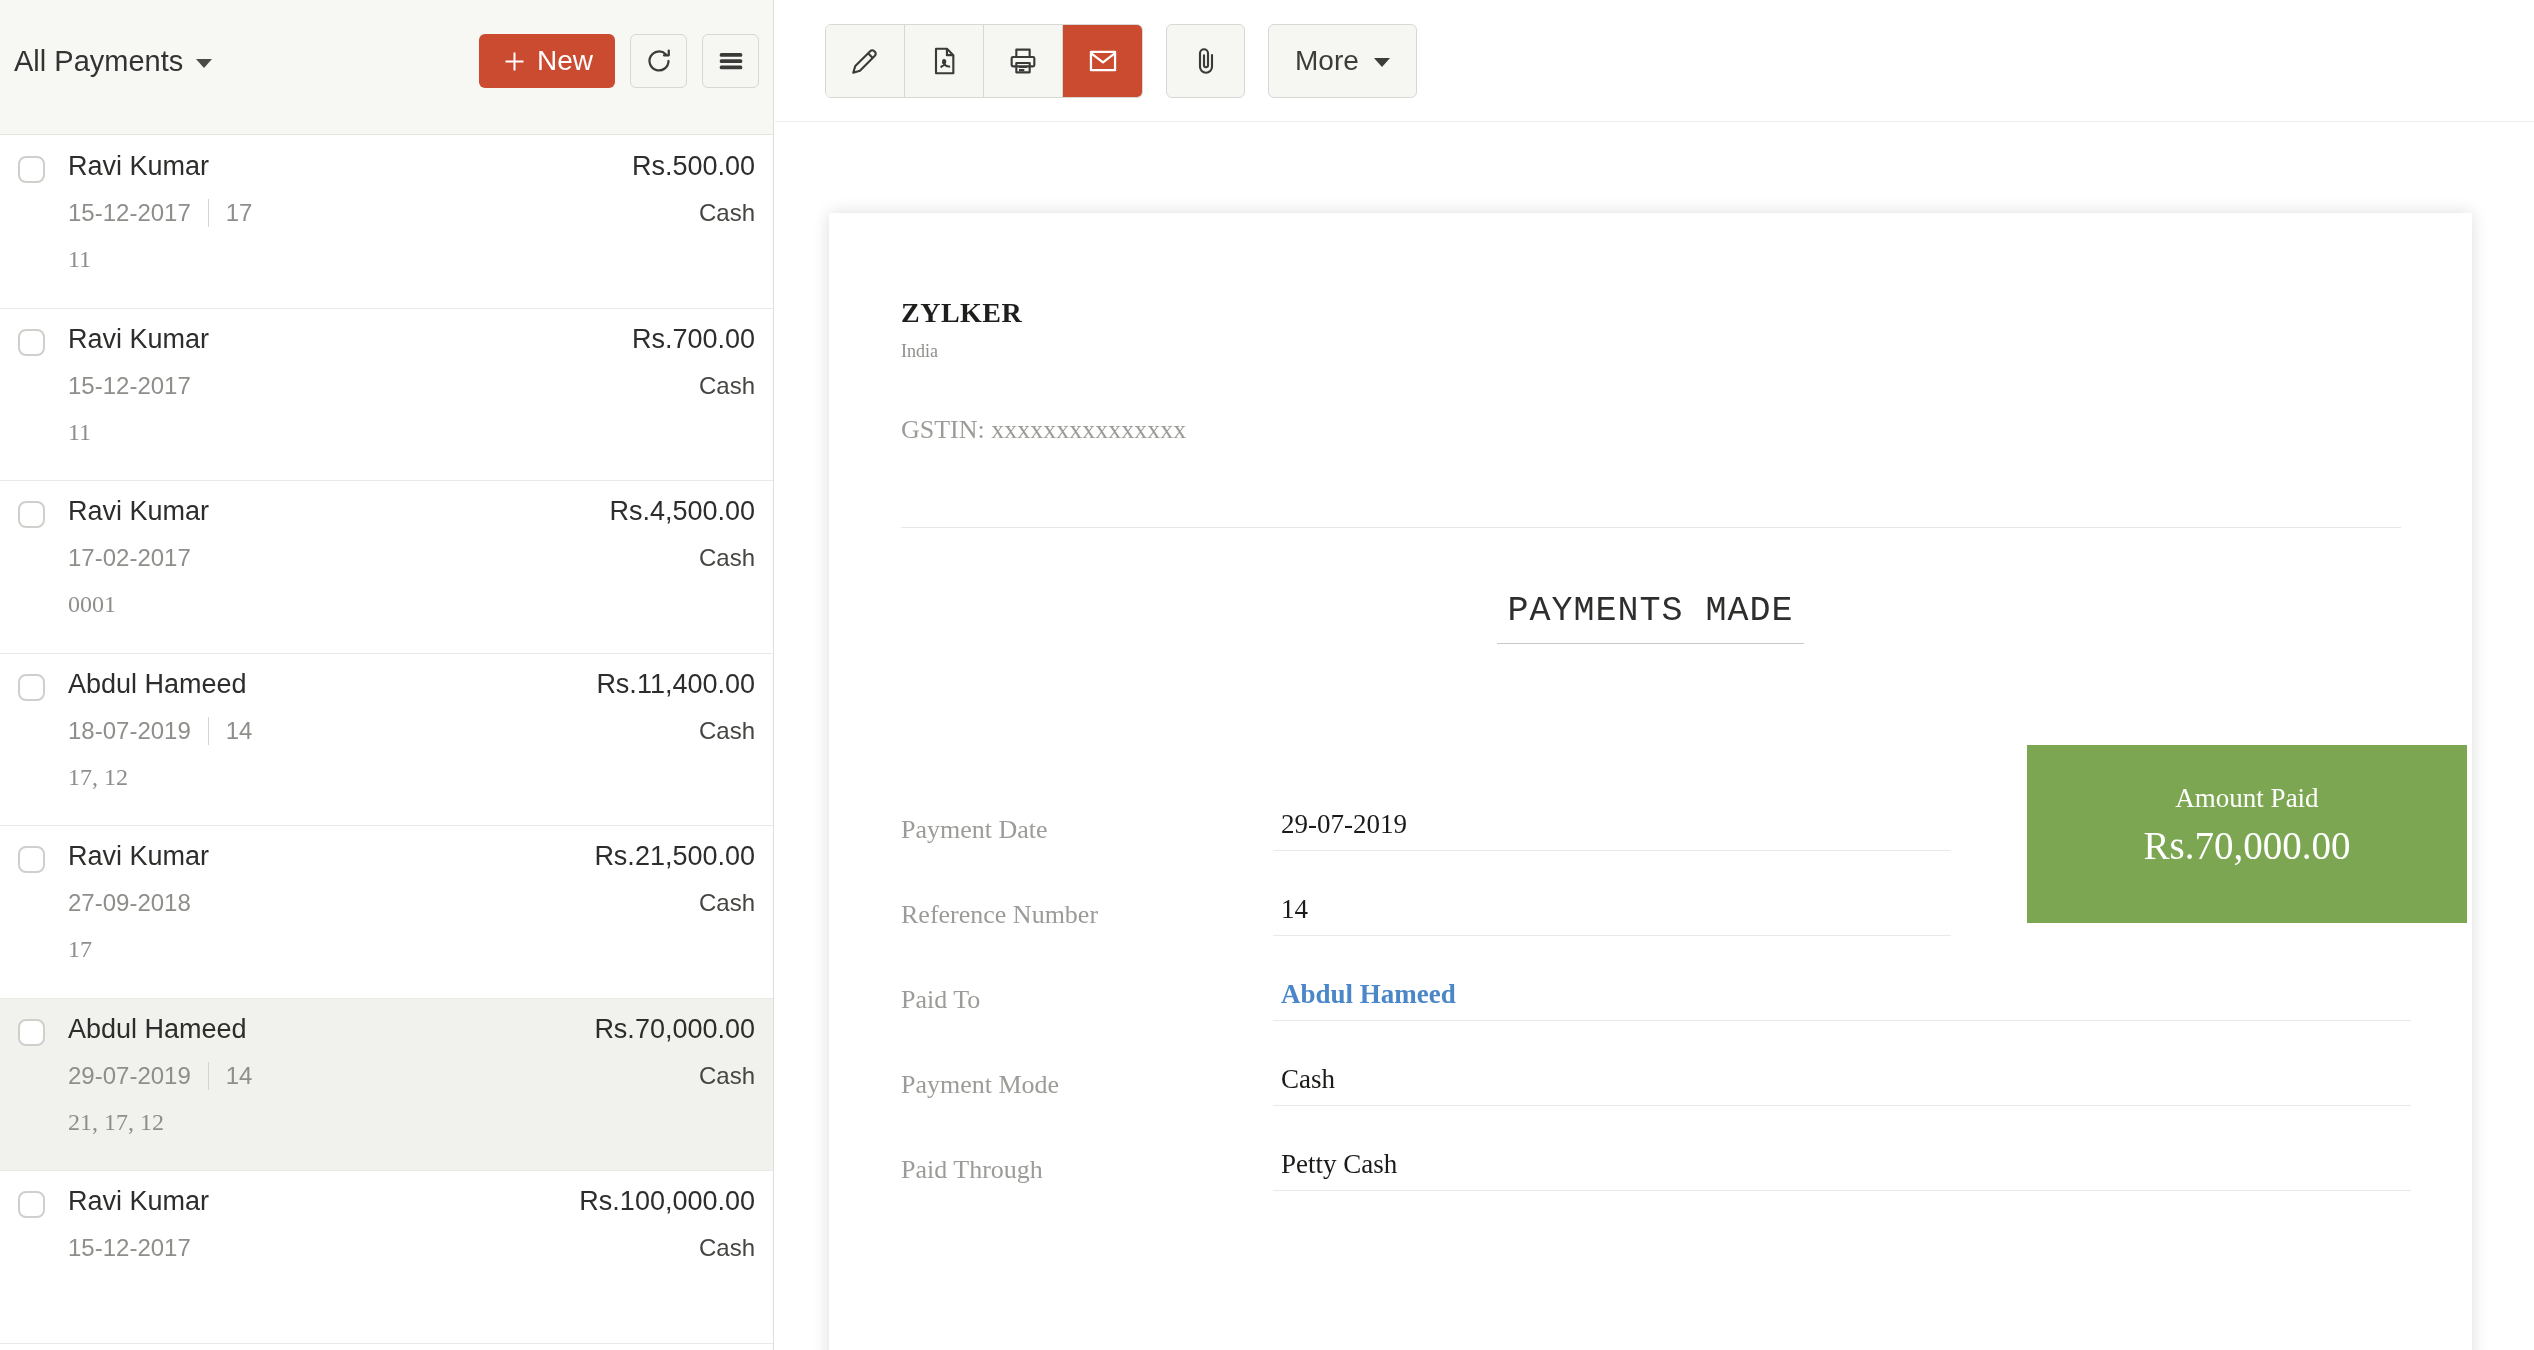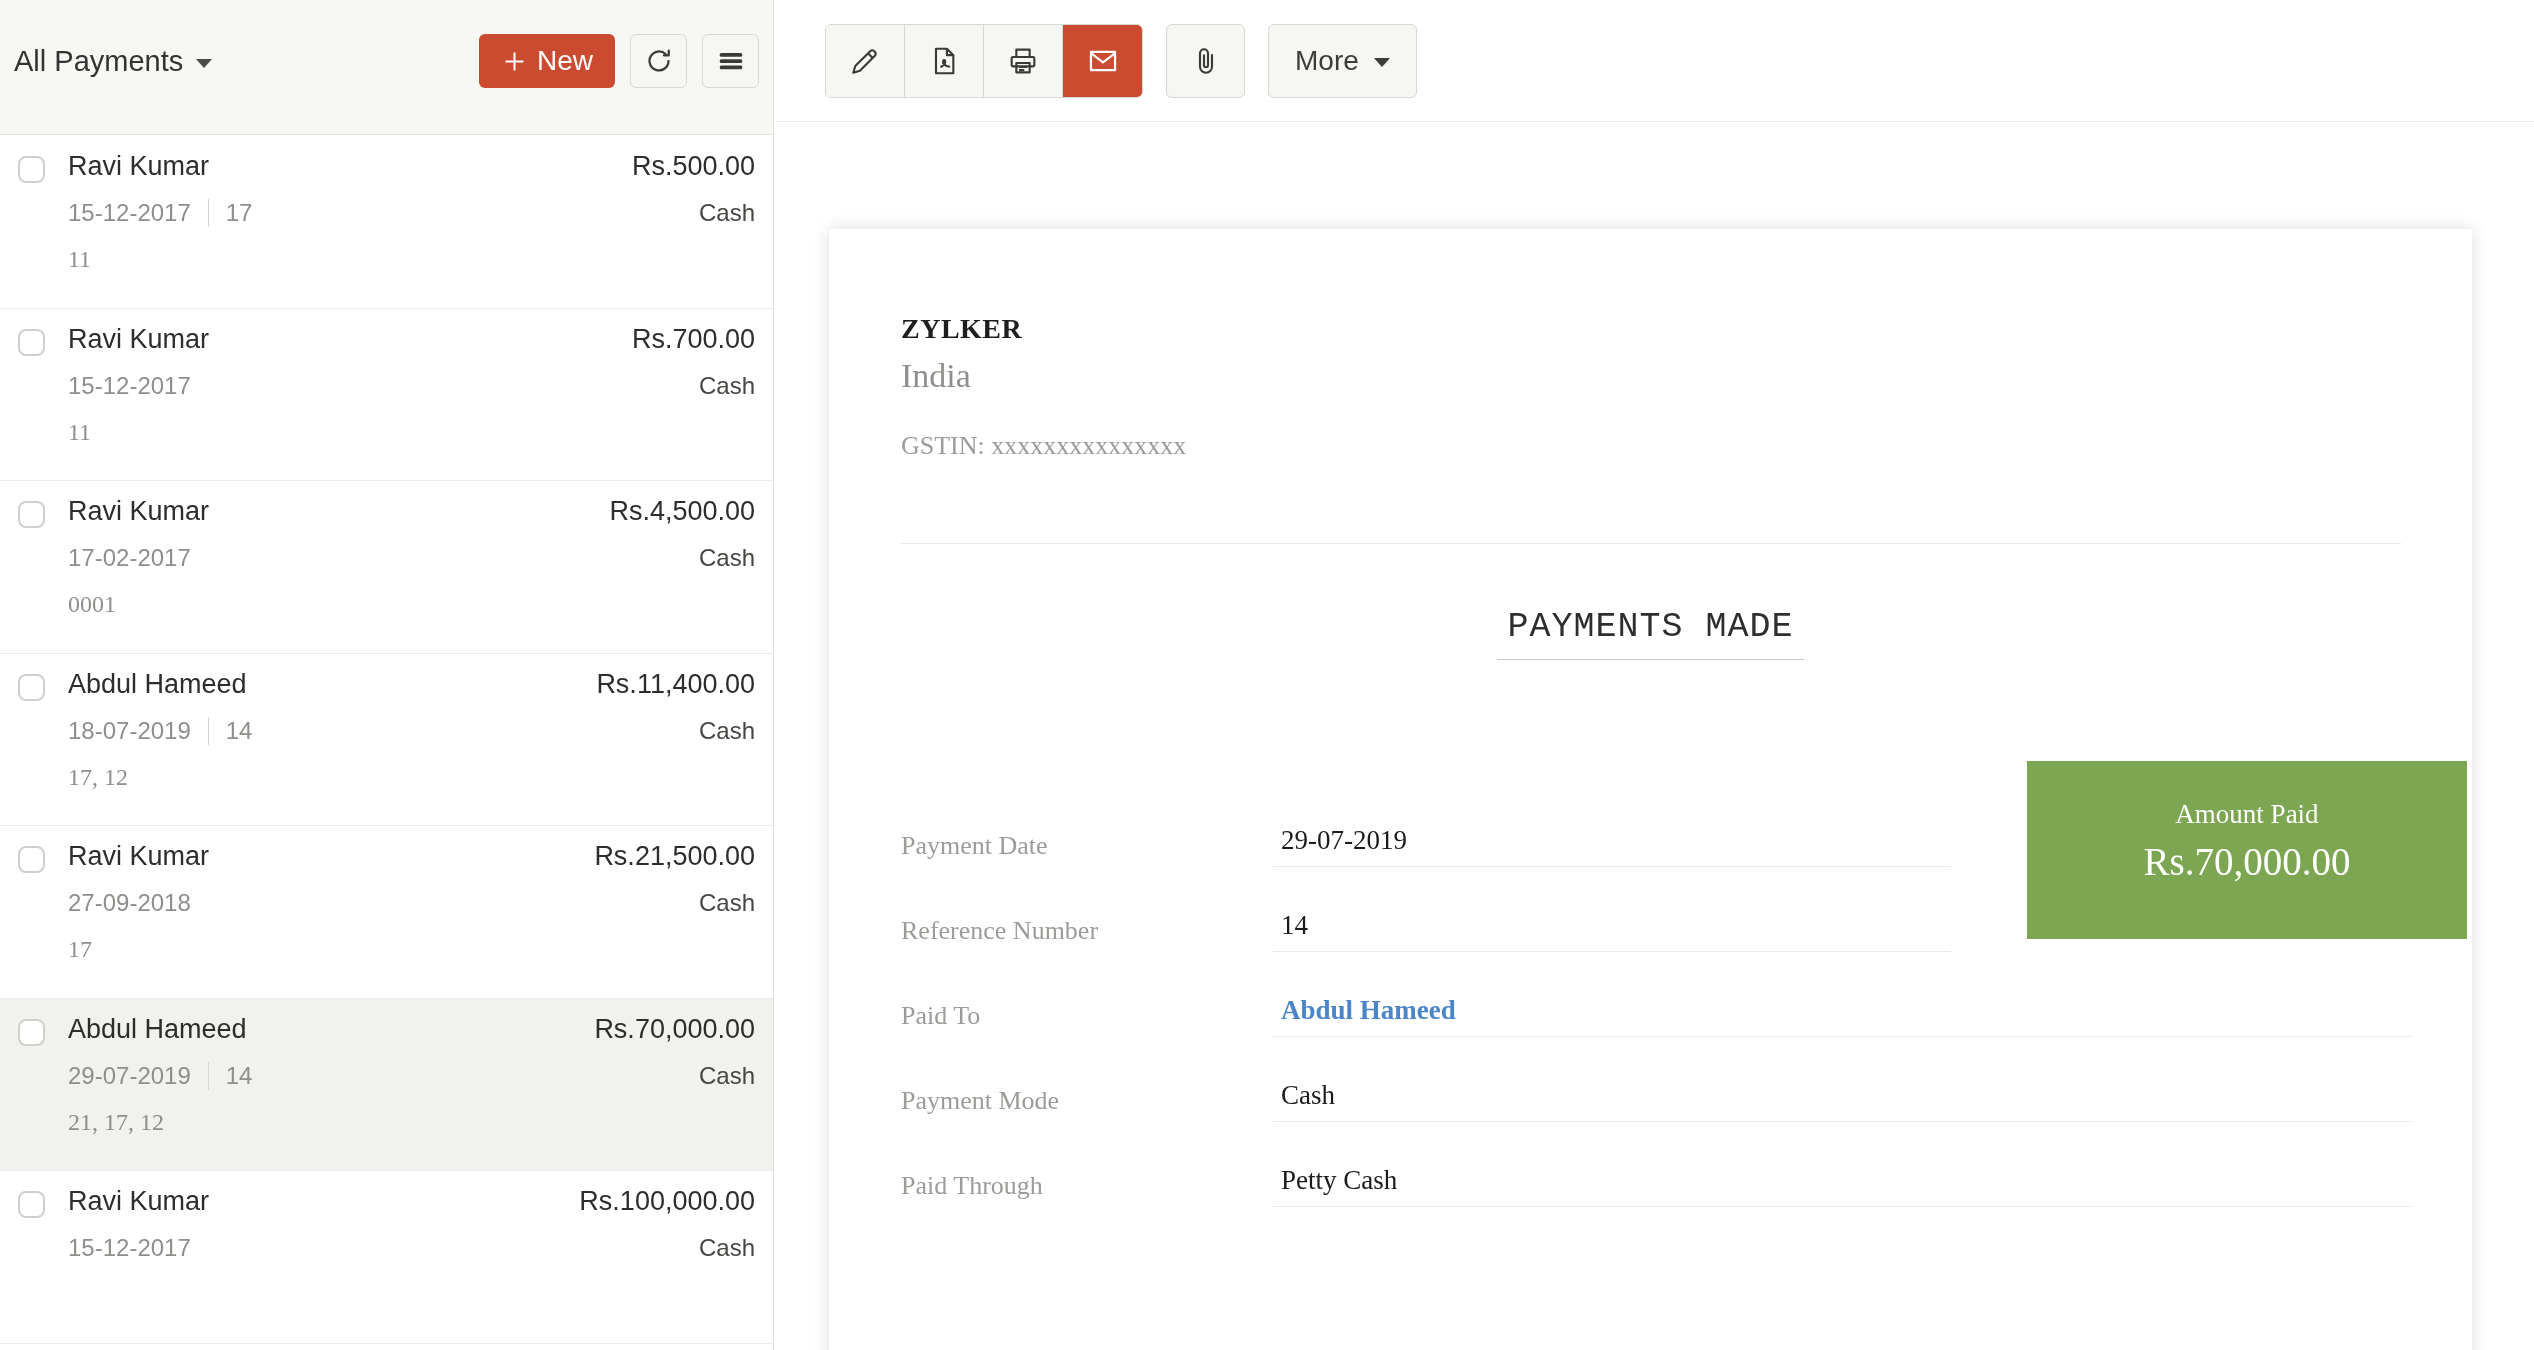"ZYLKER" .content { margin-top: 16px -> none }
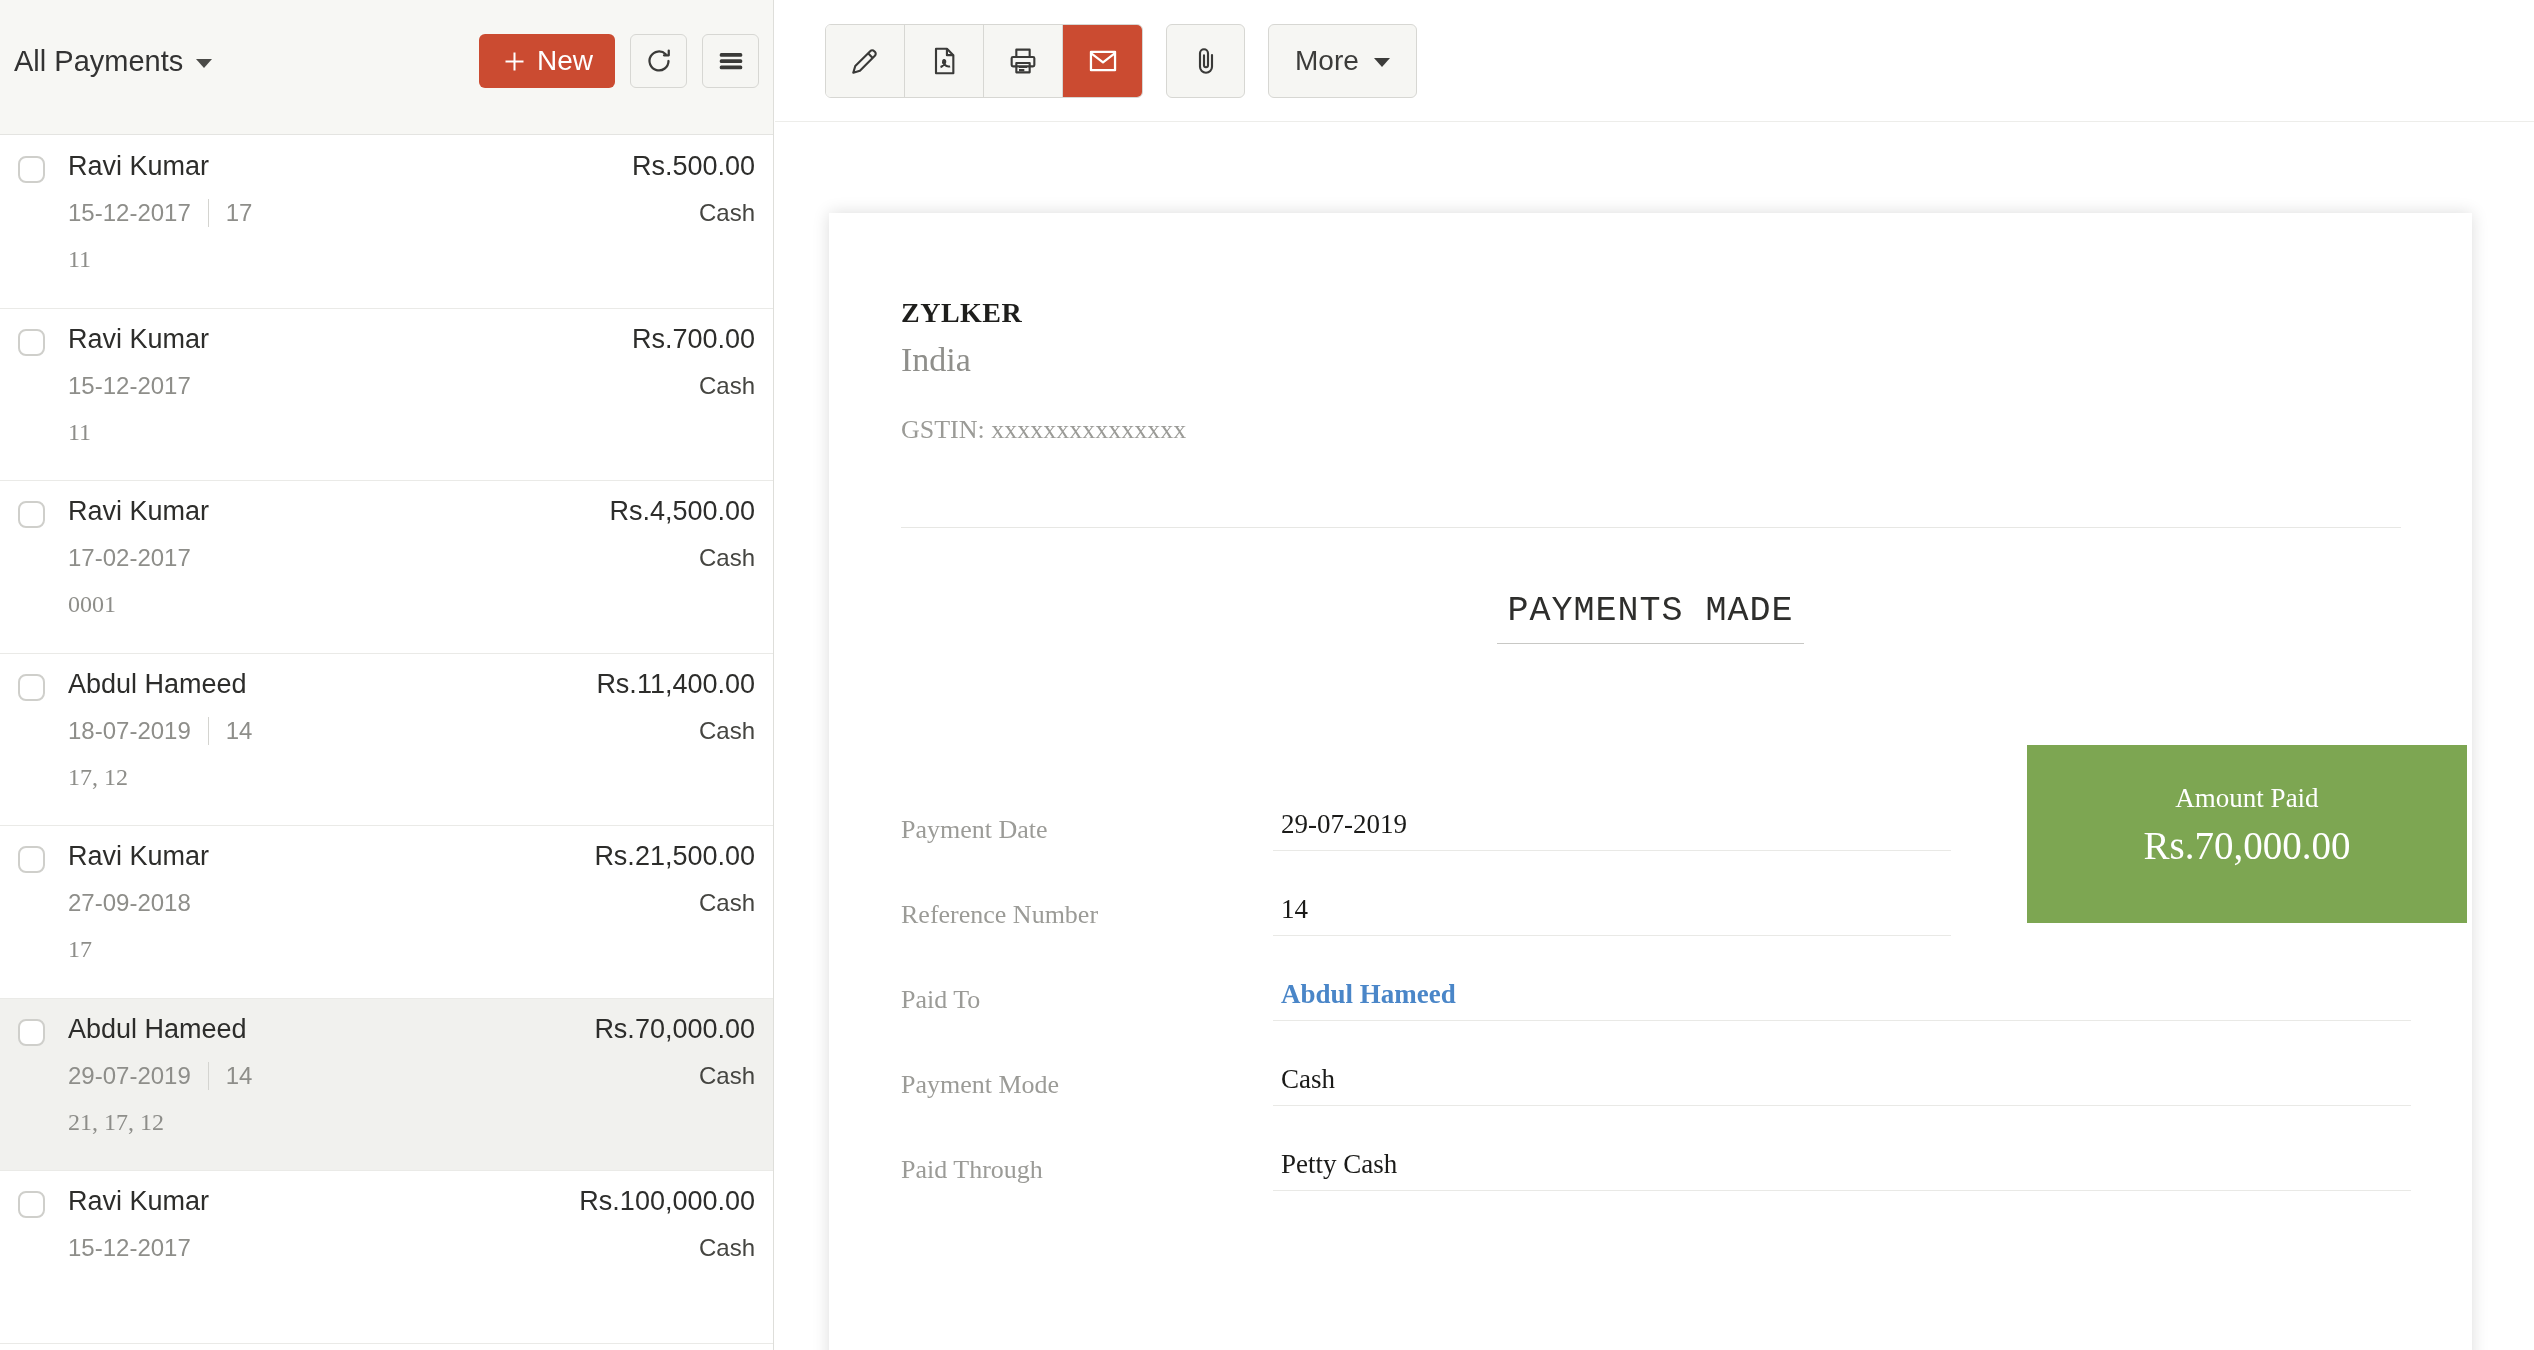"India" .doc-country { font-size: 34px -> 18px }
